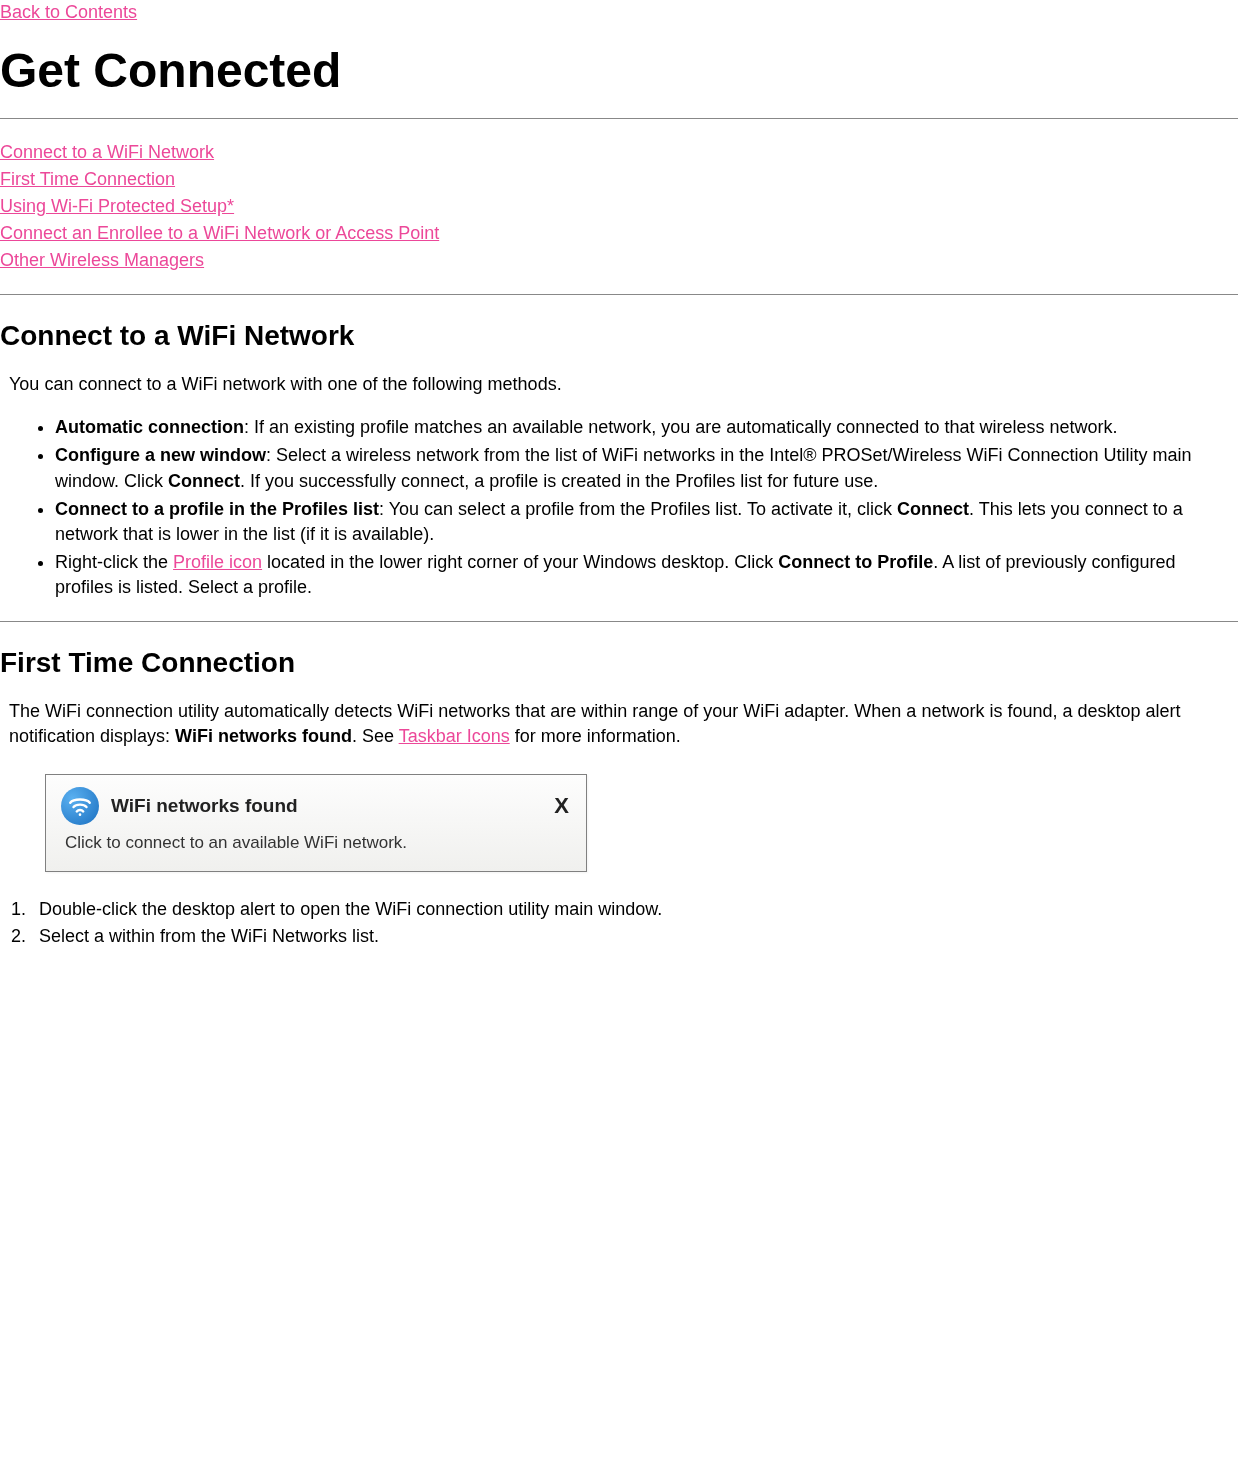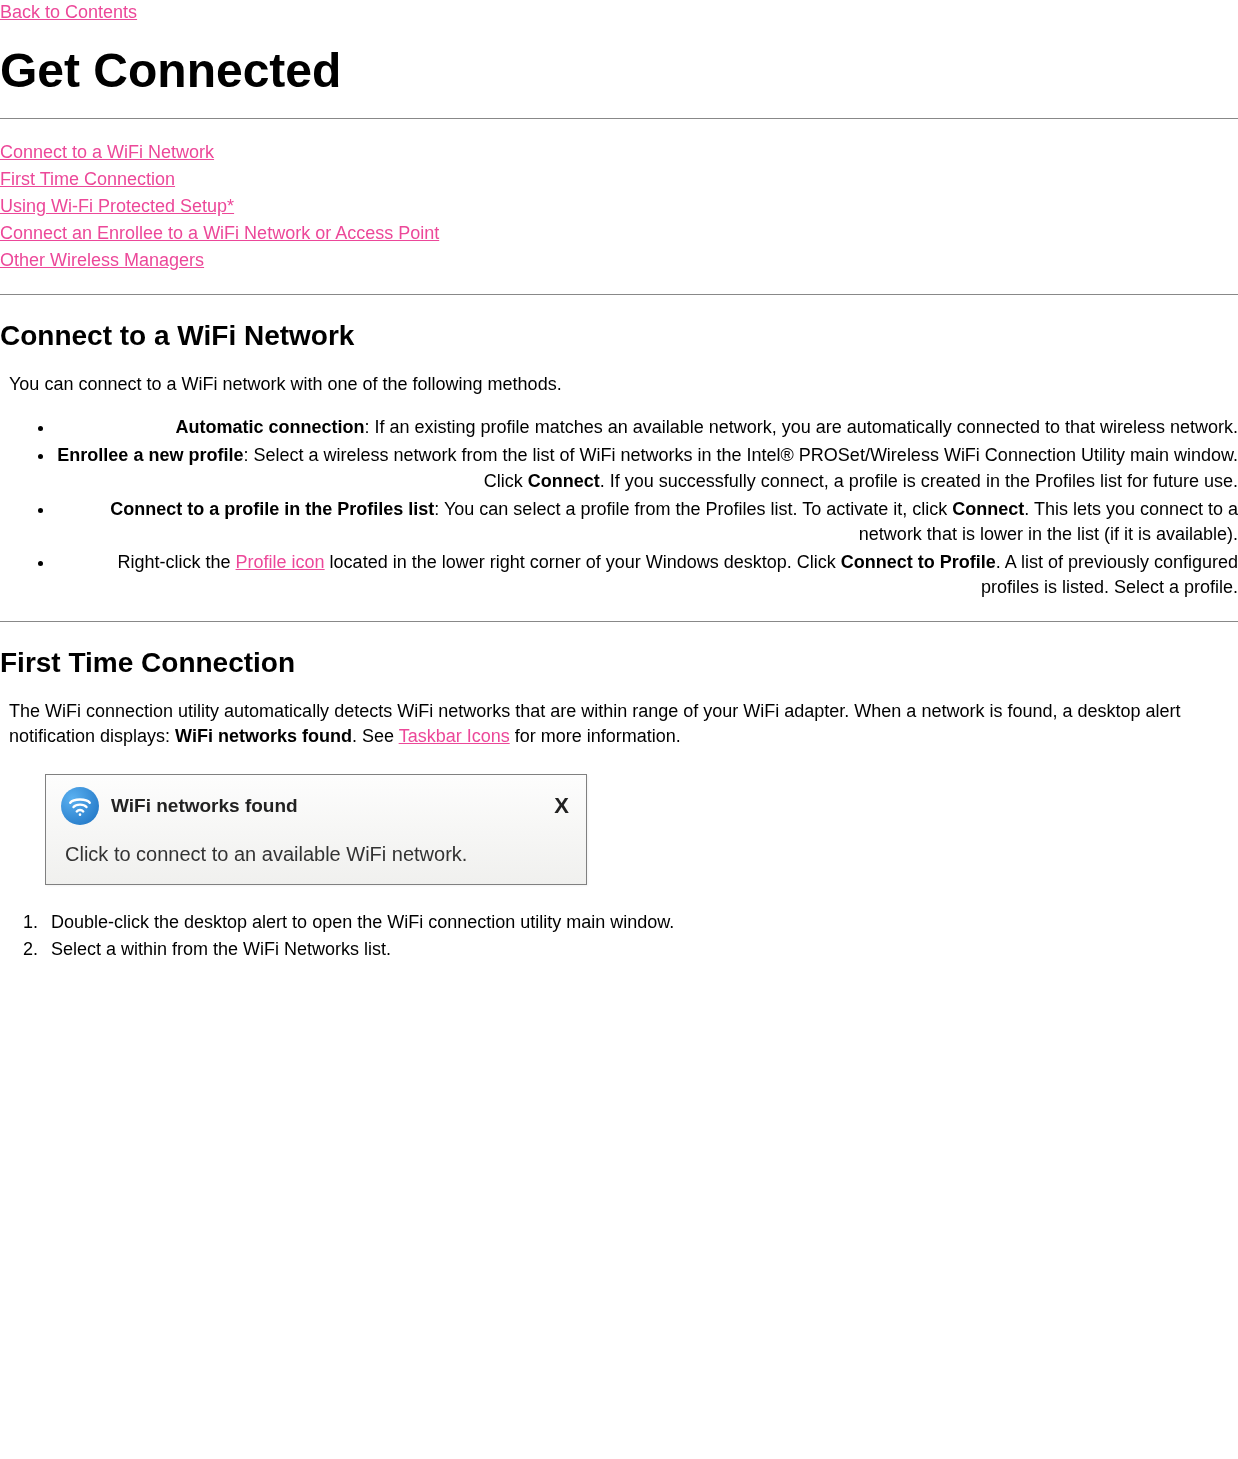"Automatic connection: If an existing" ul.bullets { text-align: right -> none }
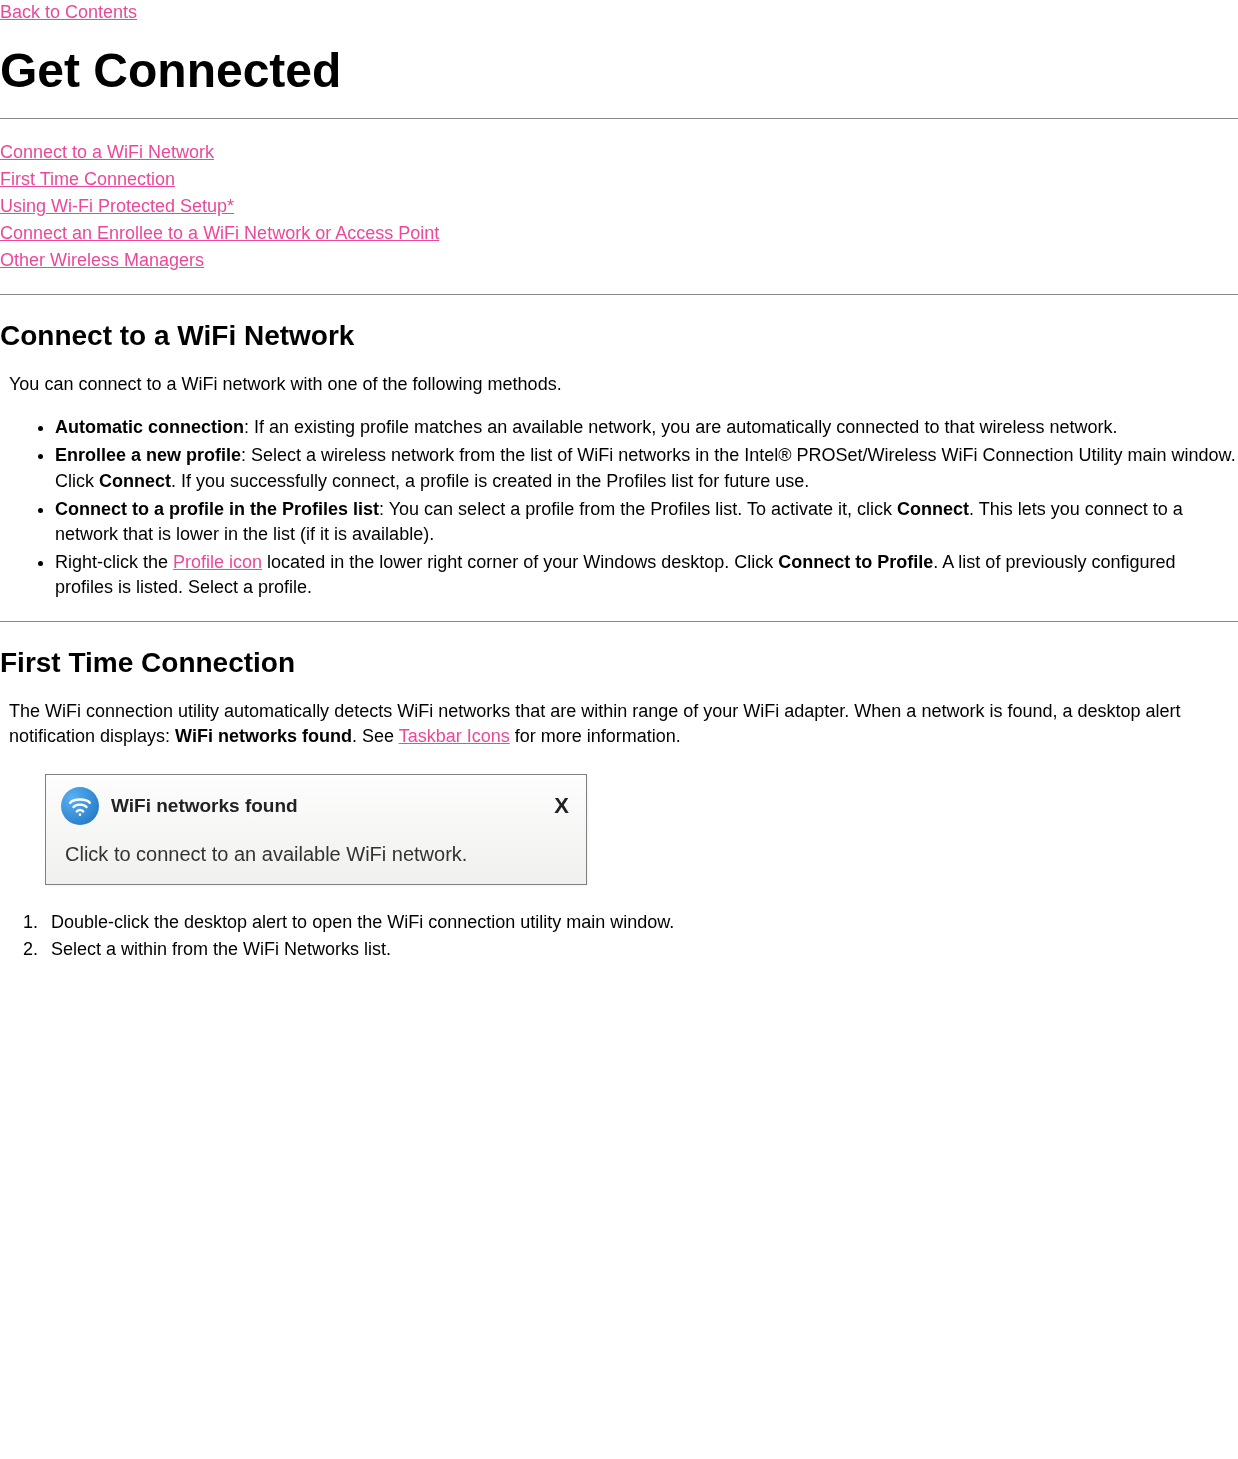"Enrollee a new profile" span.bold { text: Enrollee a new profile -> Configure a new window }
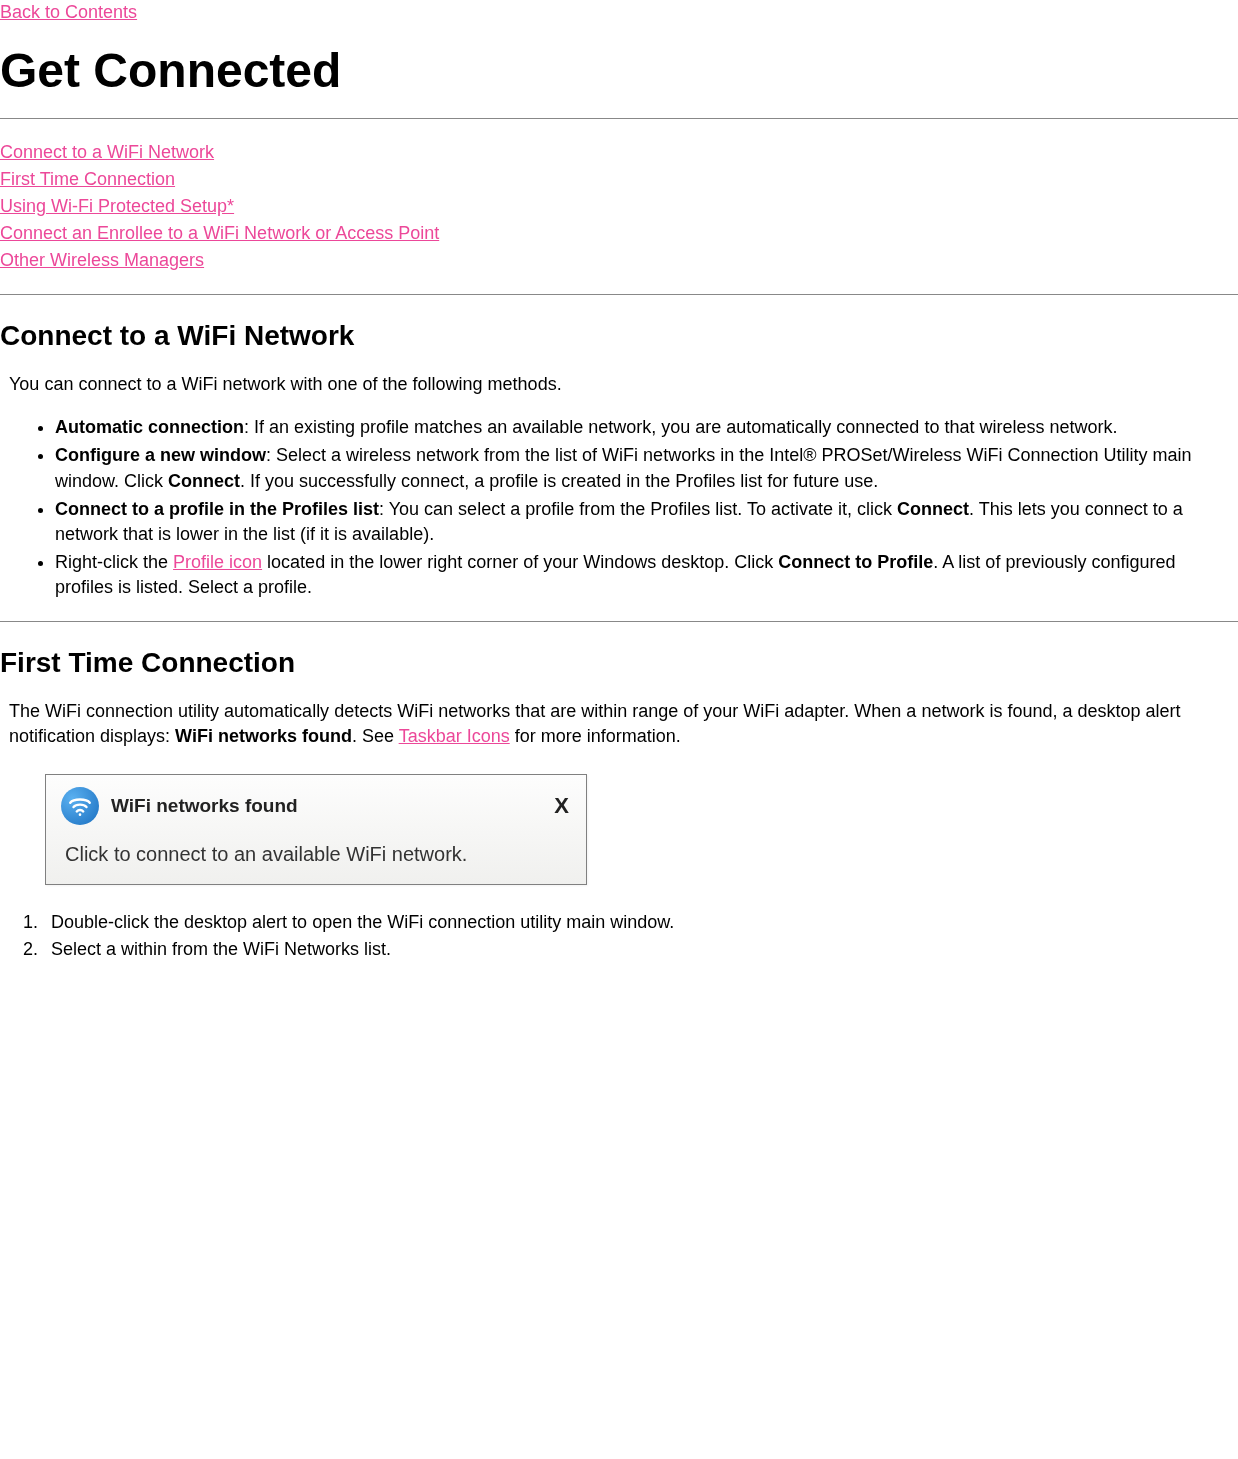"Click to connect to an" .notification-body { font-size: 20px -> 17px; margin-top: 18px -> 8px }
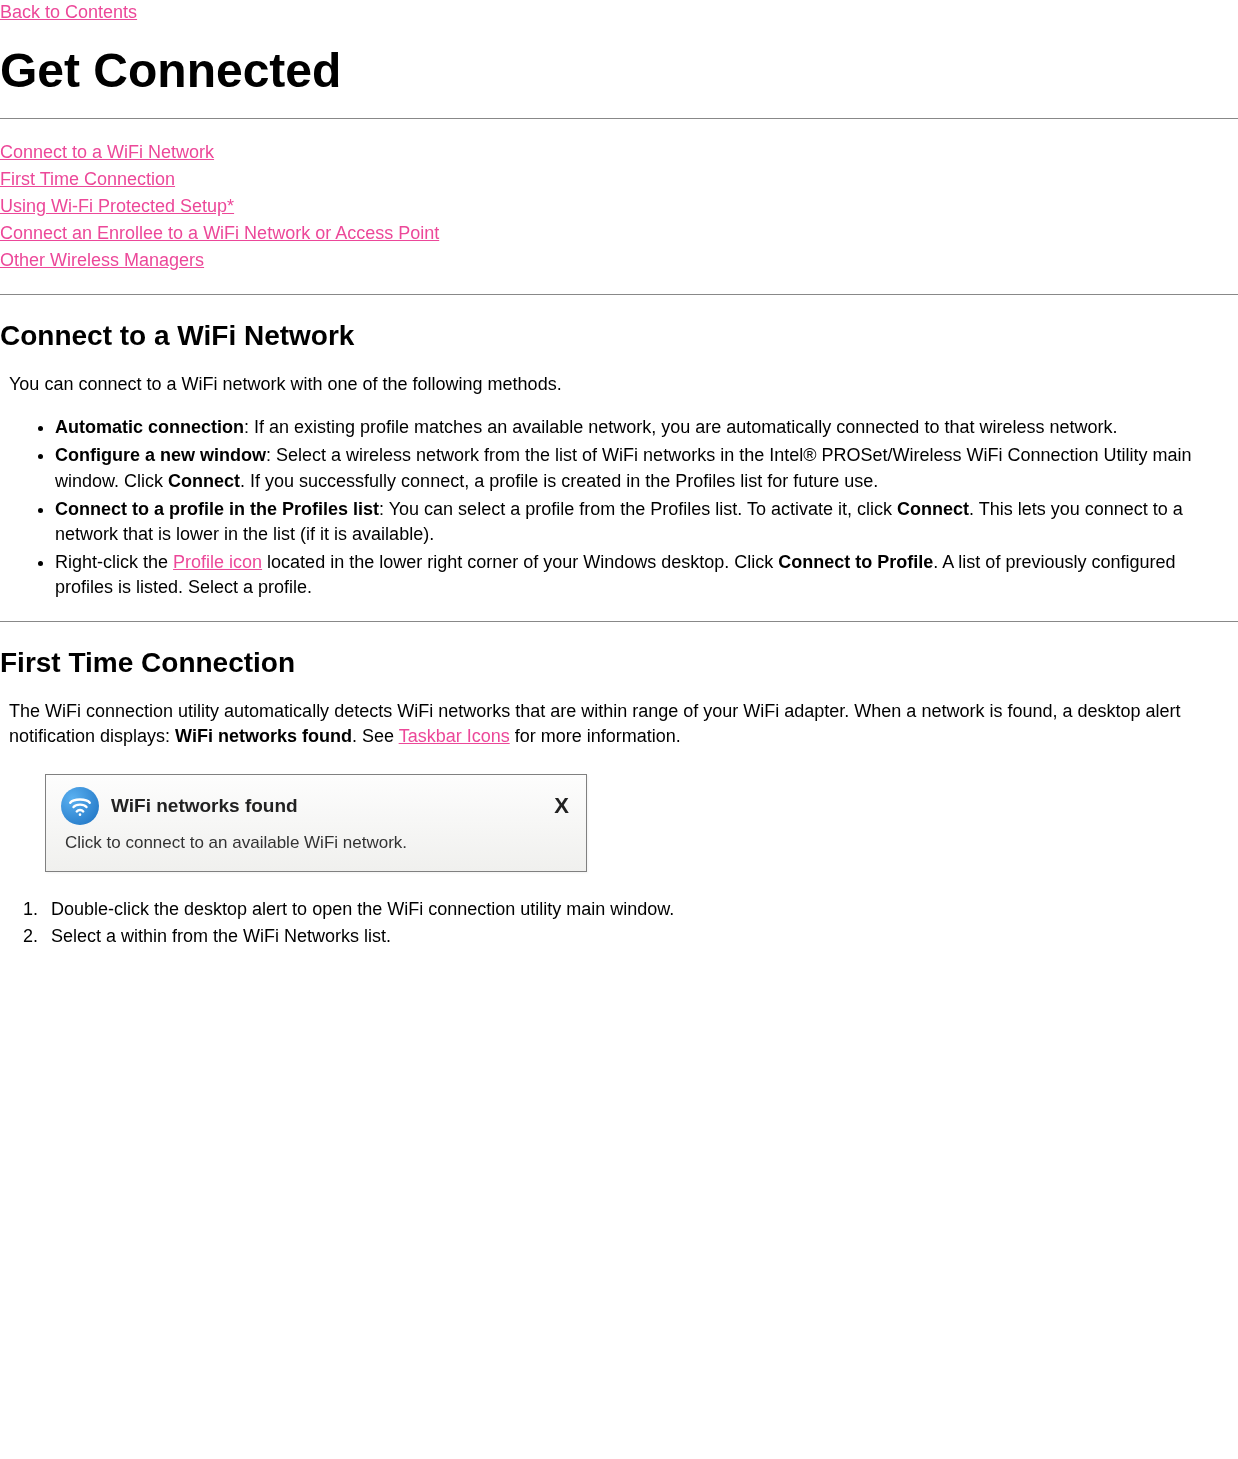"Double-click the desktop alert to" ol.numbers { padding-left: 43px -> 31px }
